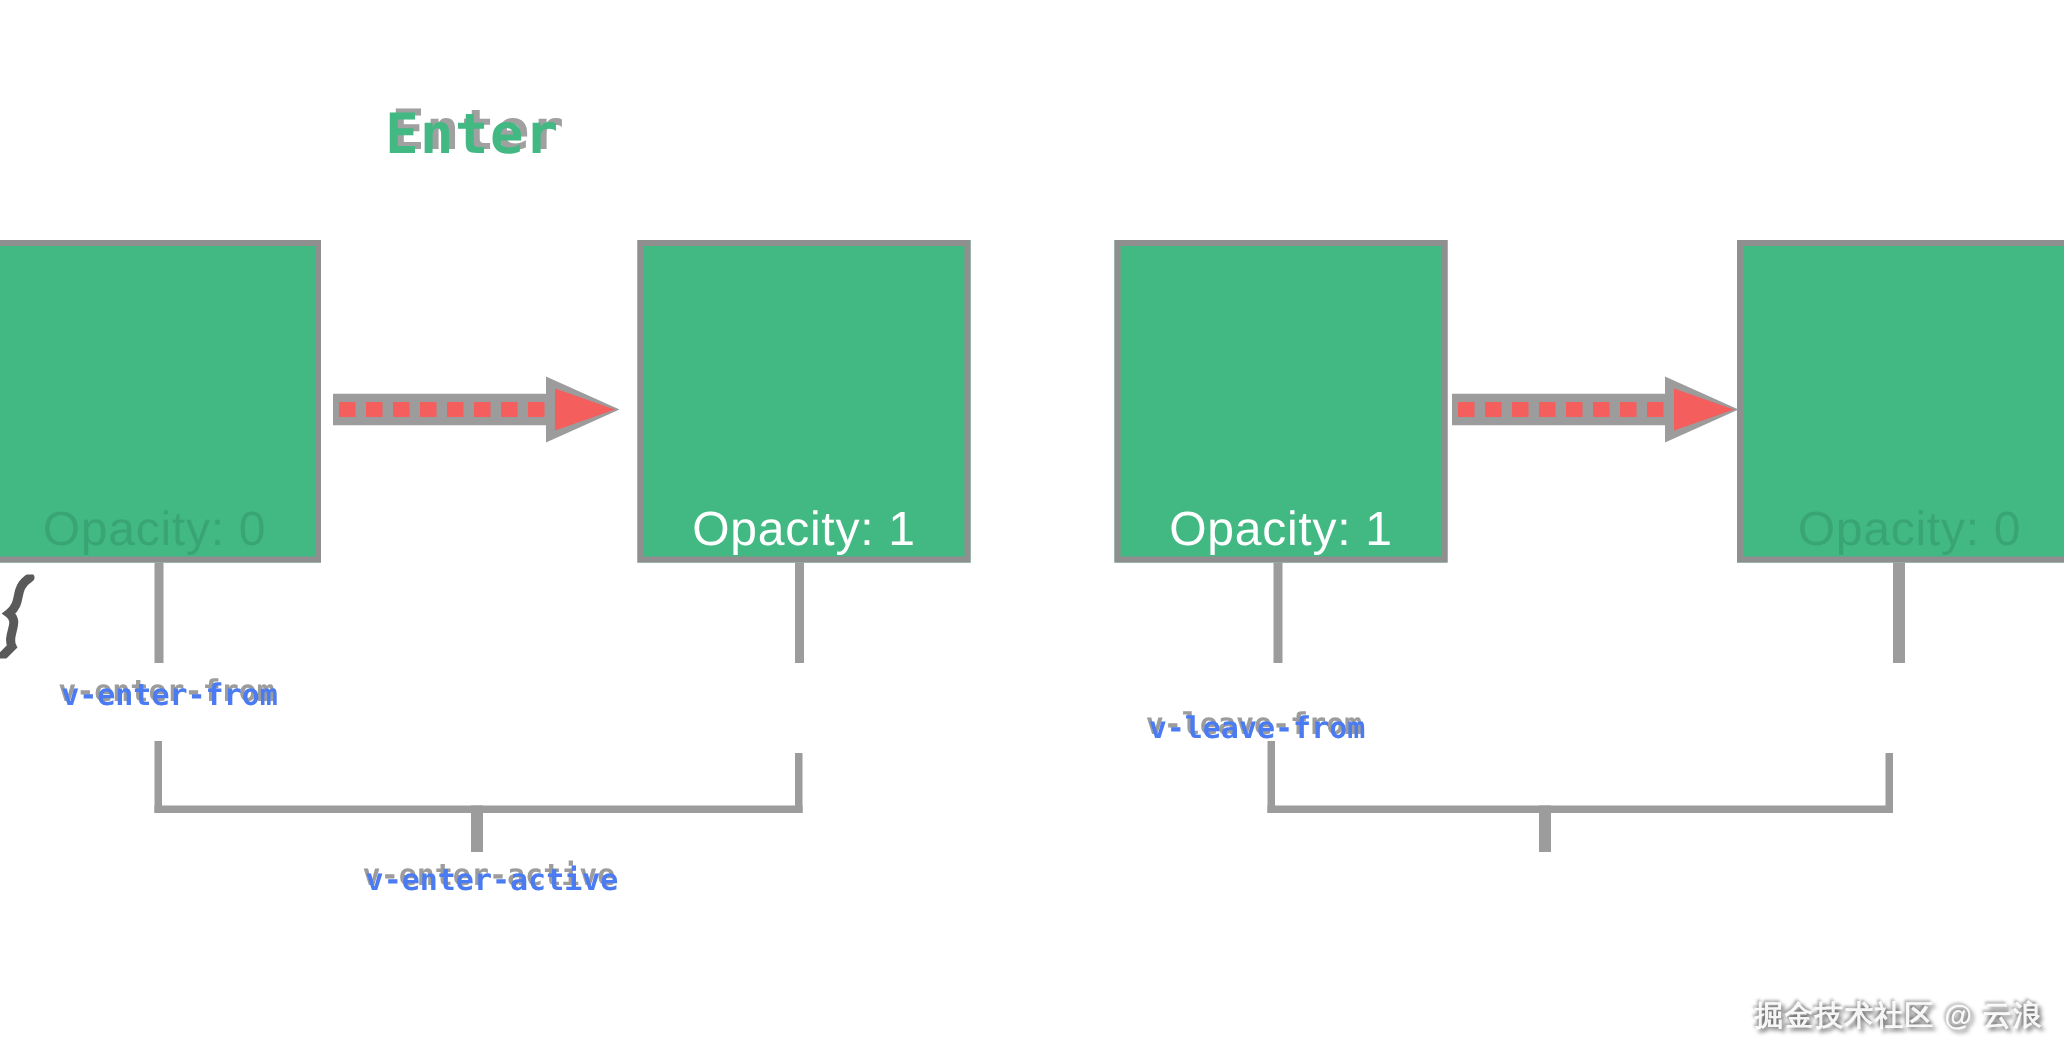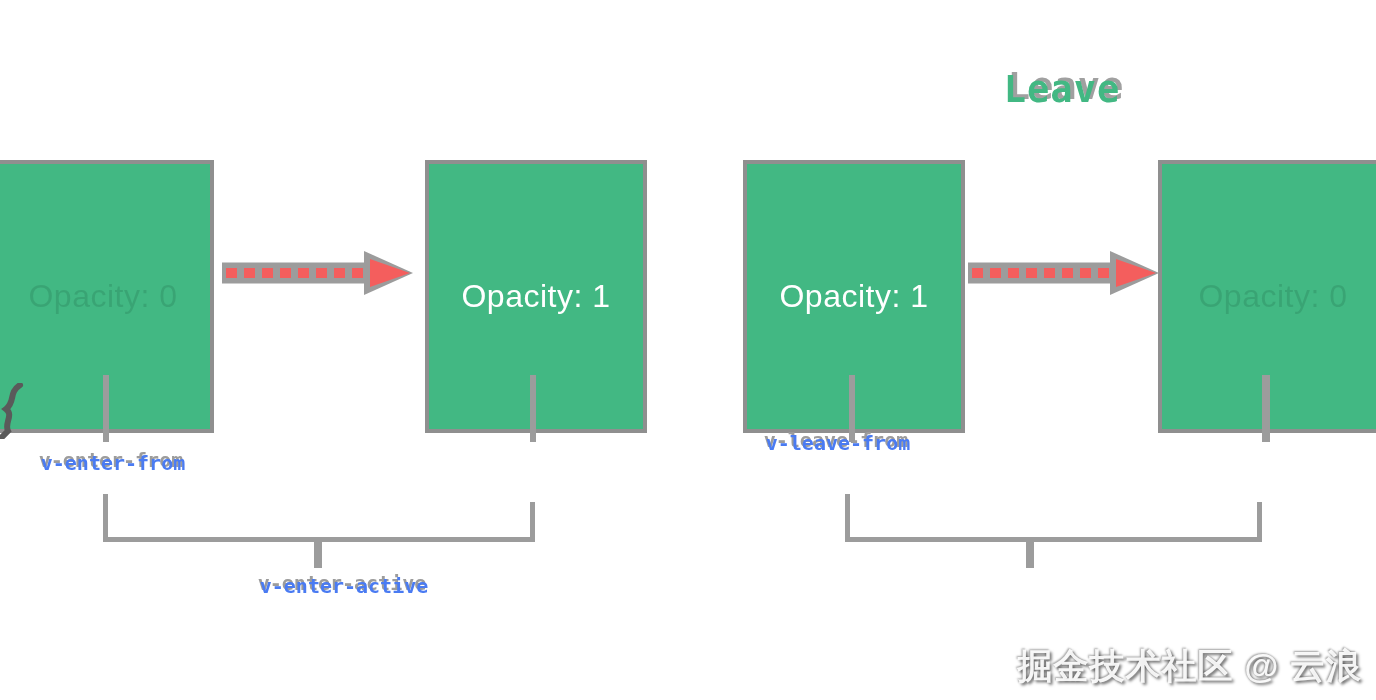"Enter" div.title { html: none -> <div>Enter</div> }
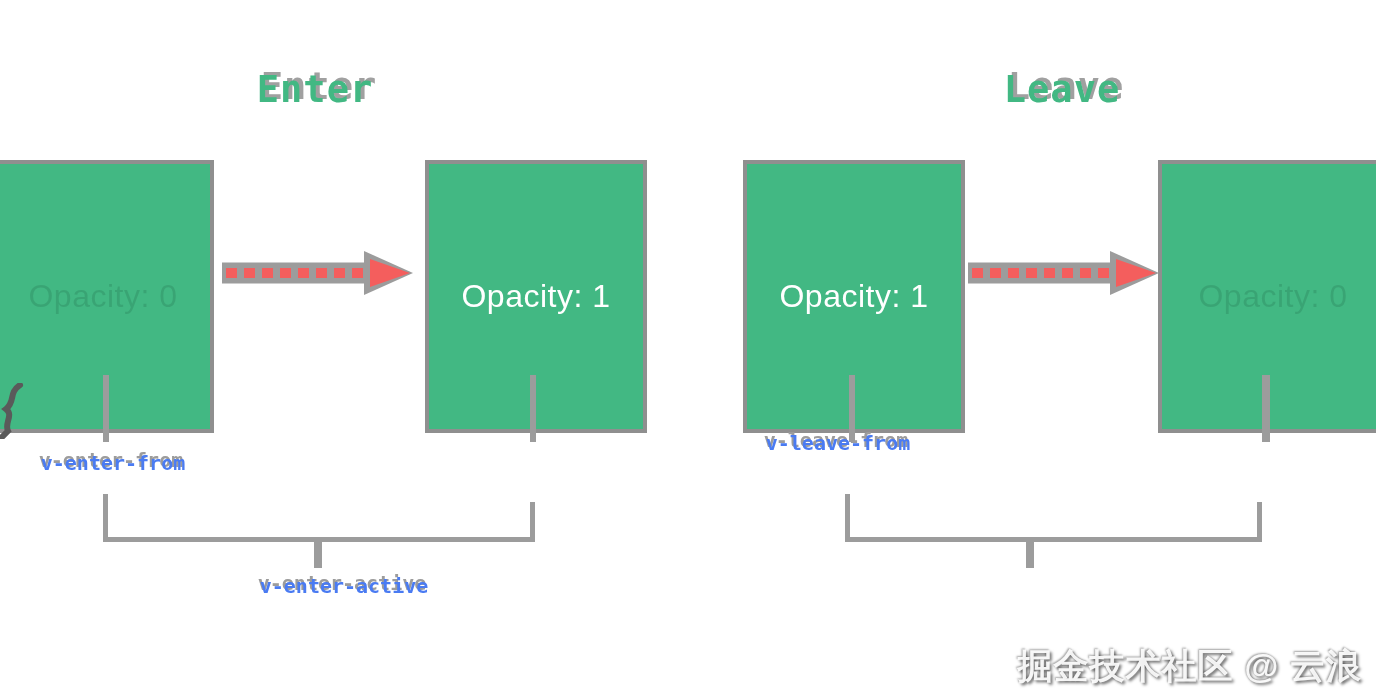"Leave" div.title { html: <div>Leave</div> -> none }
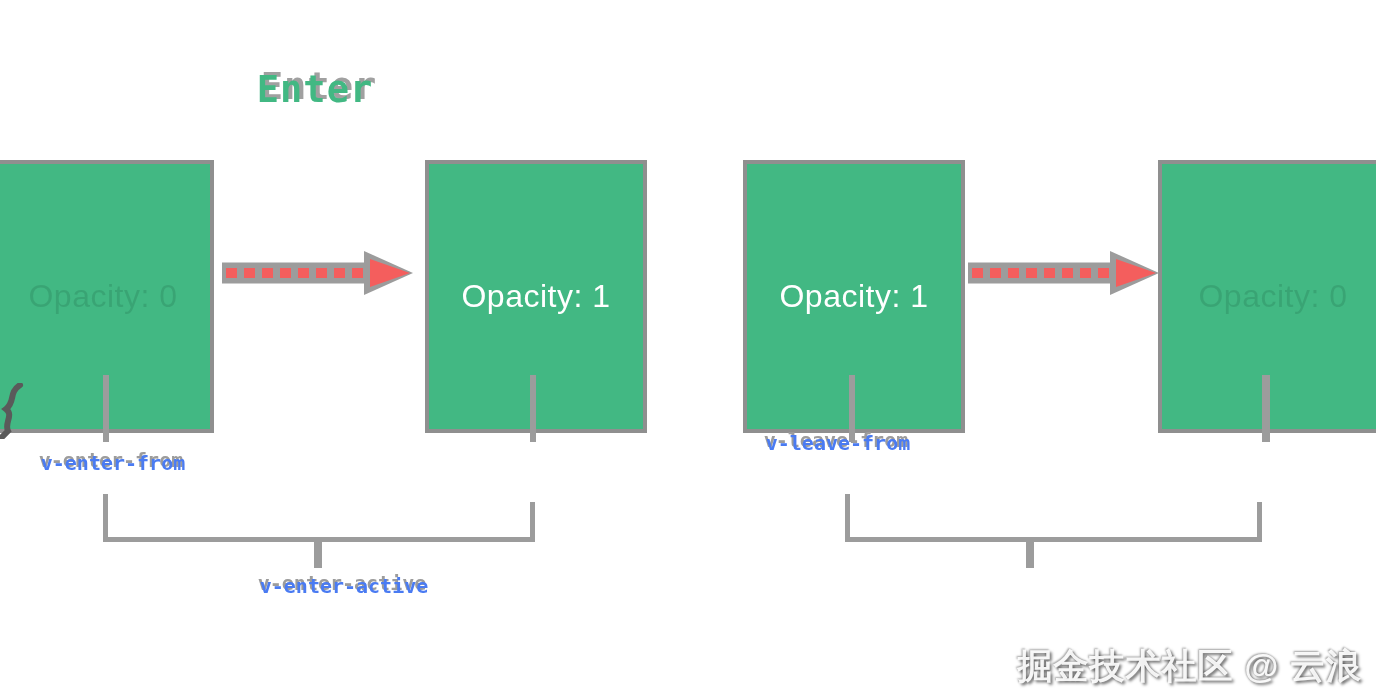"Opacity: 1" .square { align-items: center -> flex-end; height: 273px -> 215px }
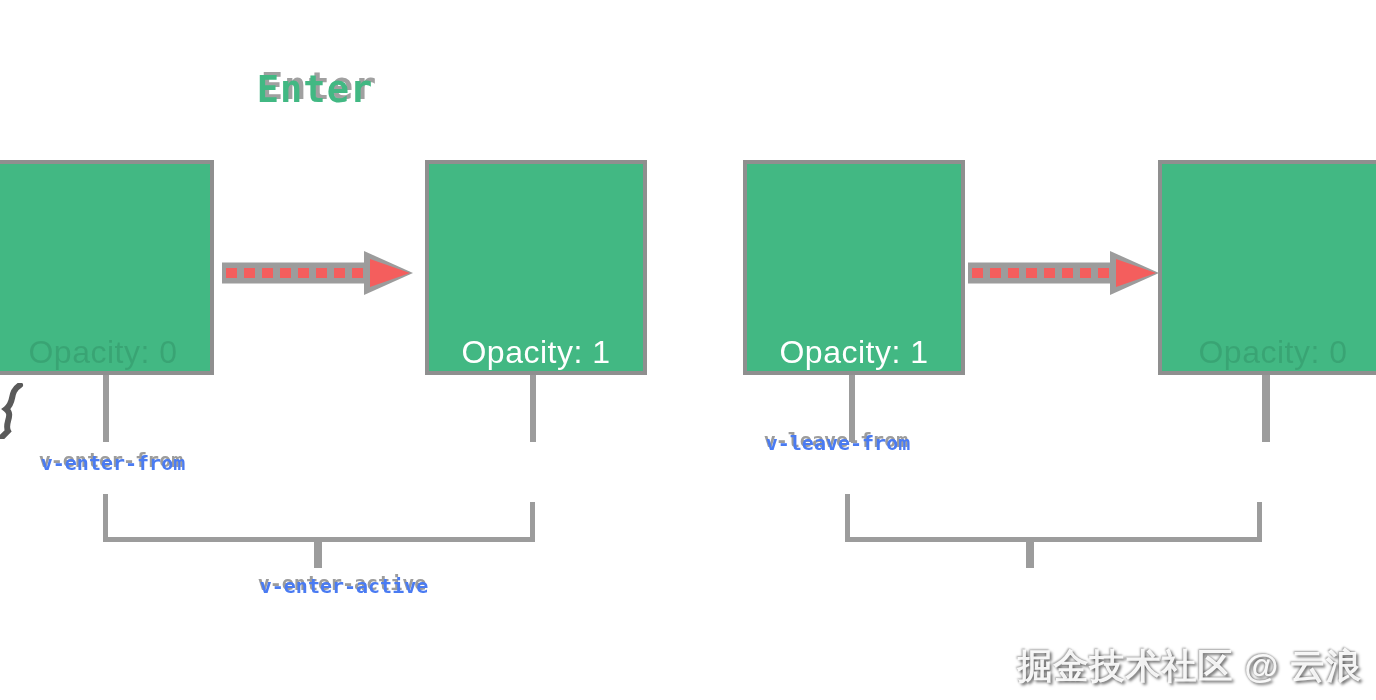"v-leave-from" div.code { top: 431px -> 473px }
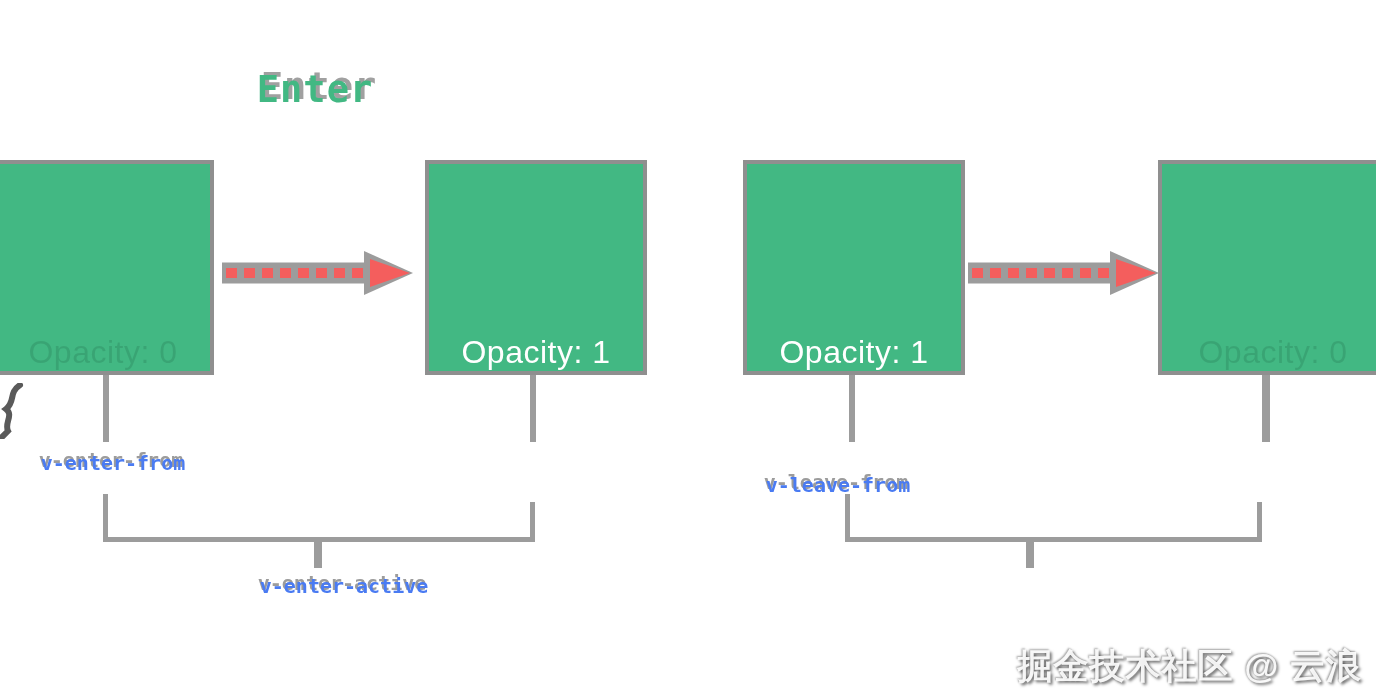"v-enter-active" div.code { left: 344px -> 328px }
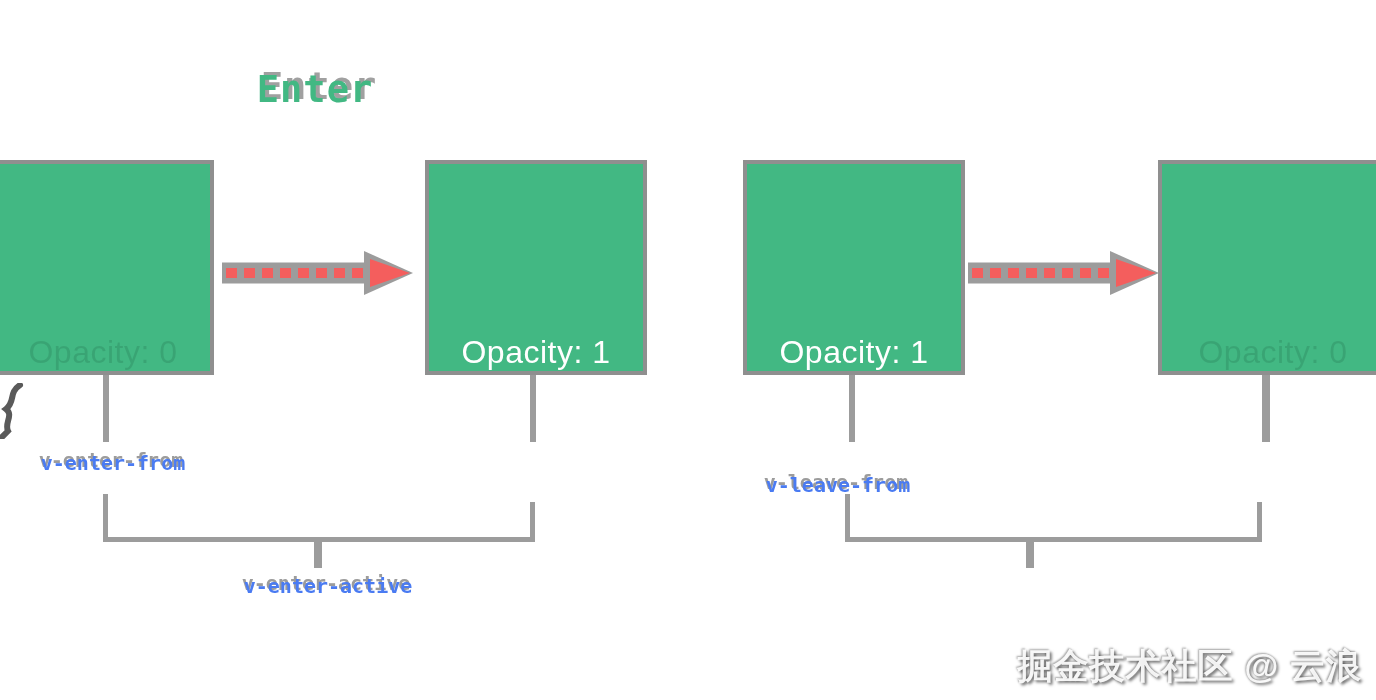"掘金技术社区 @ 云浪" .watermark { font-size: 35px -> 19px }
